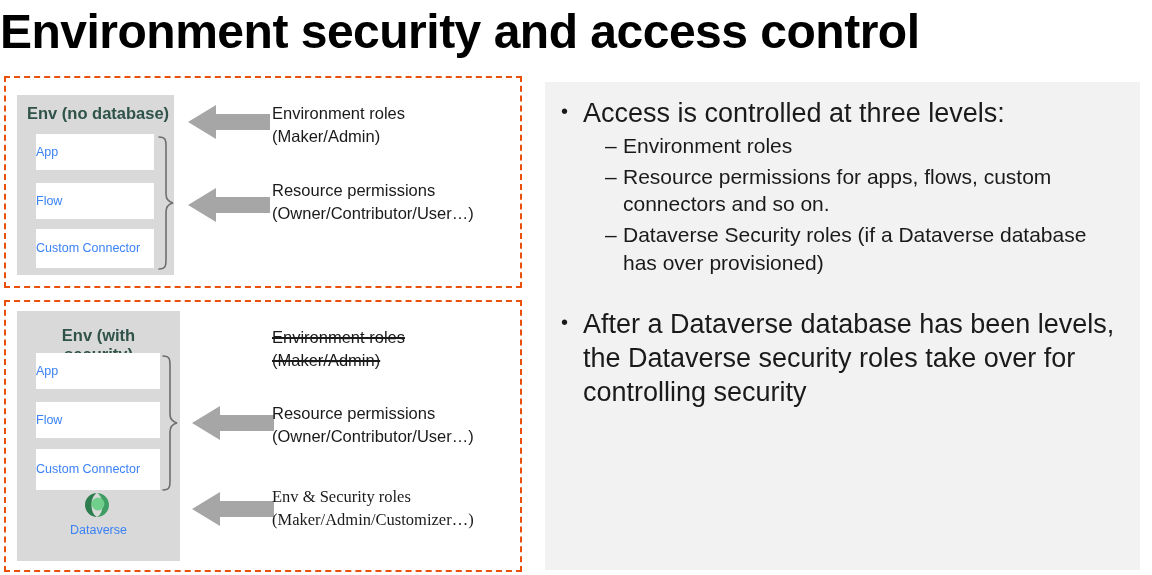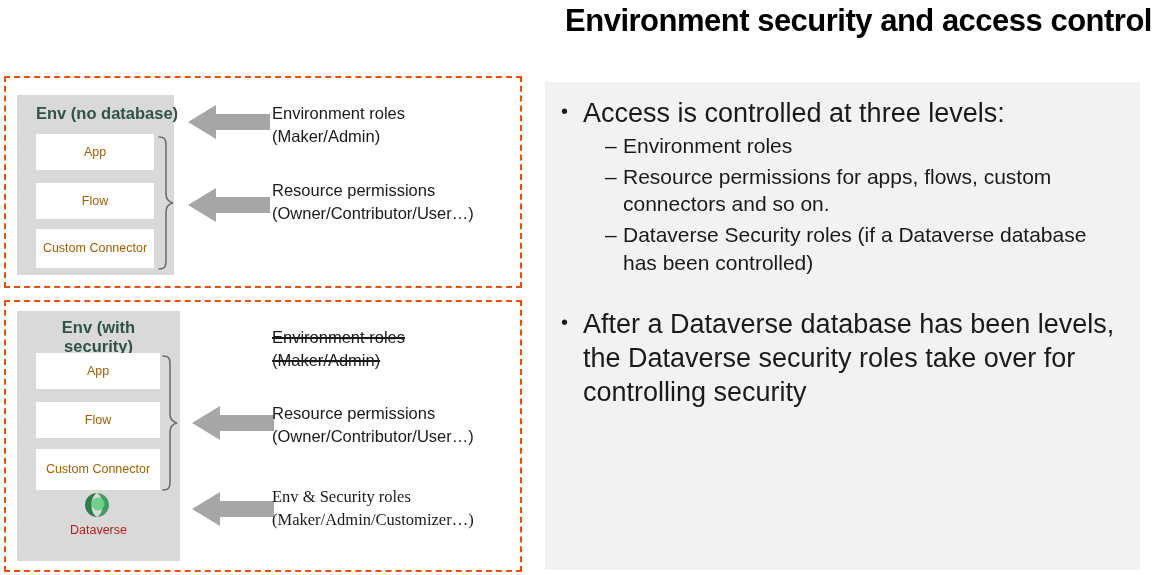"Environment security and access control" #slide-title { font-size: 31px -> 48px; text-align: right -> left }
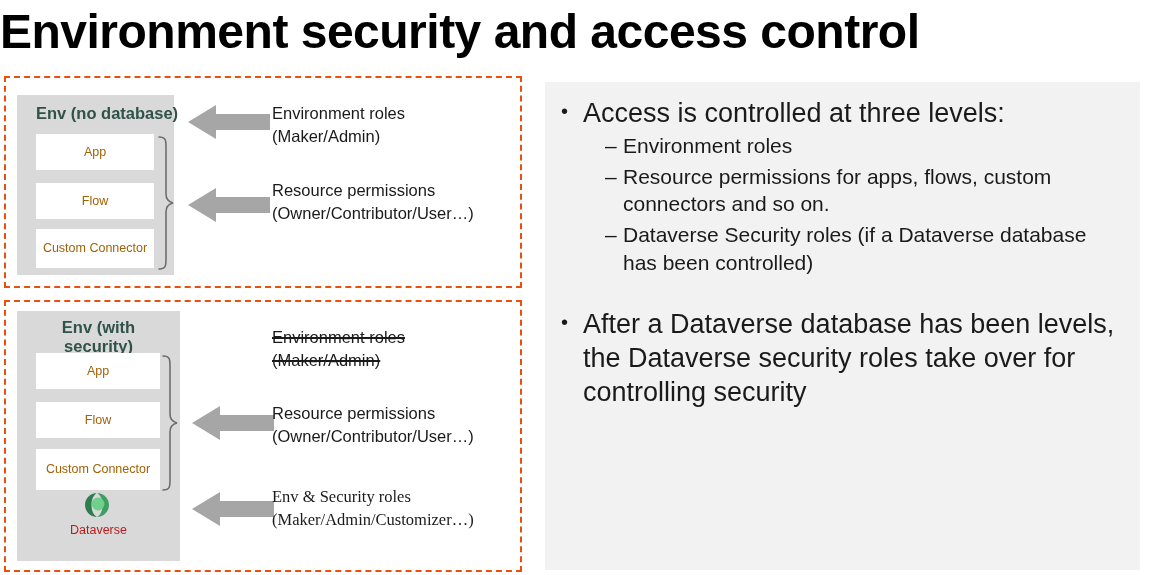"Env (no database)" #env-panel-no-db .env-title { padding-left: 19px -> 10px }
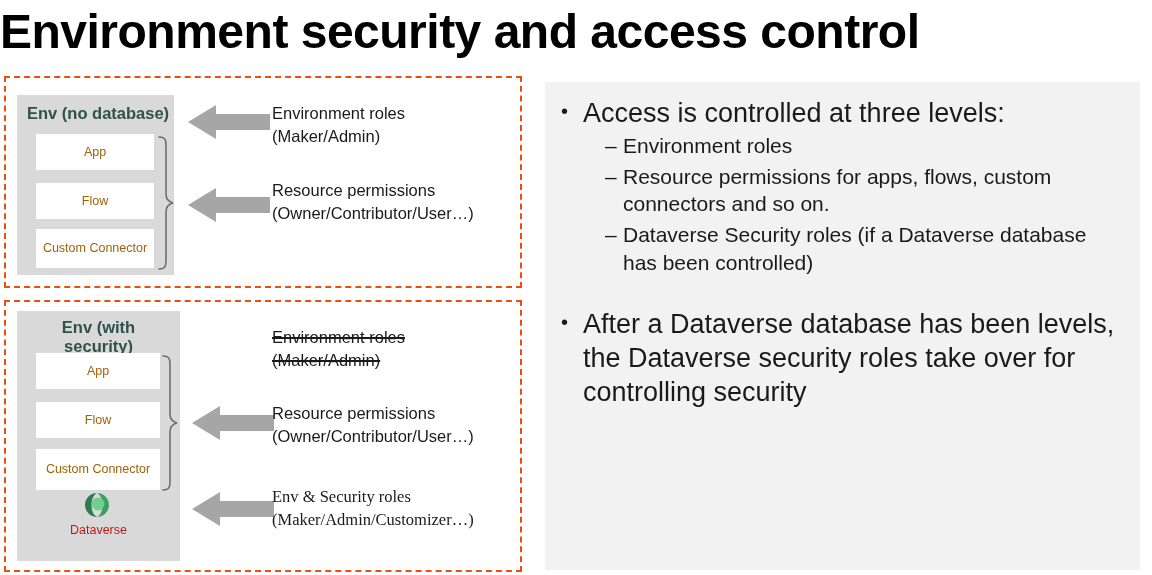"App" .res-box { color: #a16207 -> #3b82f6; justify-content: center -> flex-start }
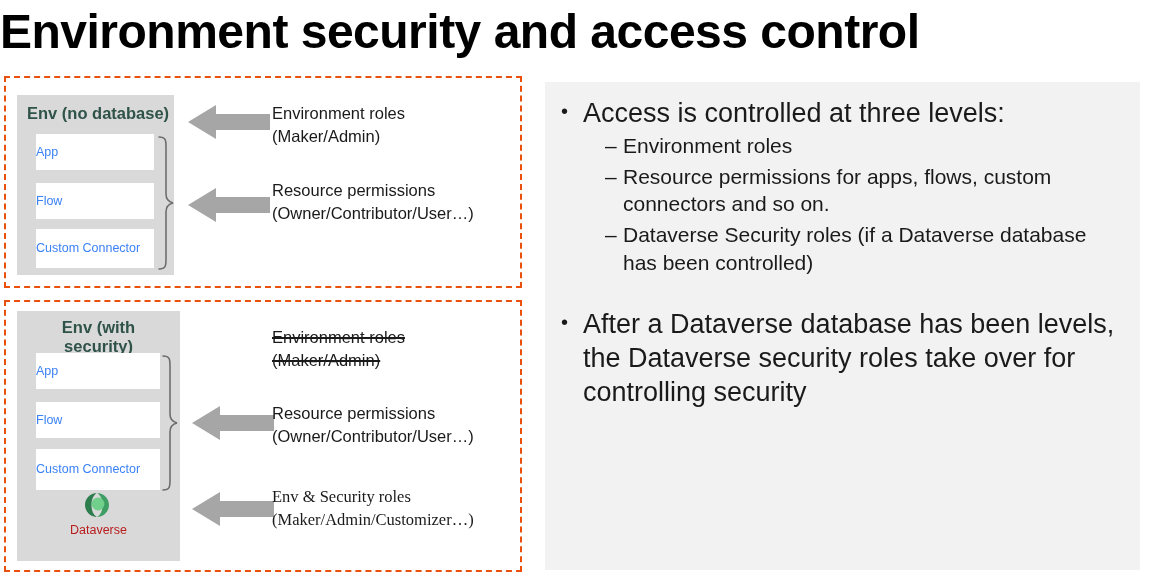"Dataverse Security roles (if a" span.txt { text: been controlled -> over provisioned }
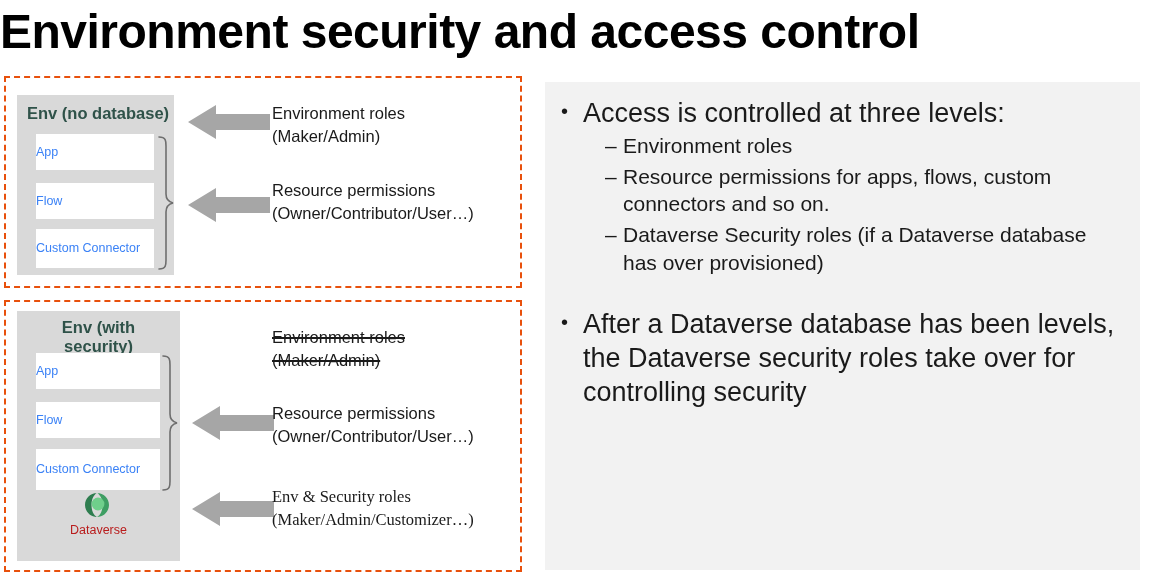"Env (with" #env-panel-with-db .env-title { top: 7px -> 15px }
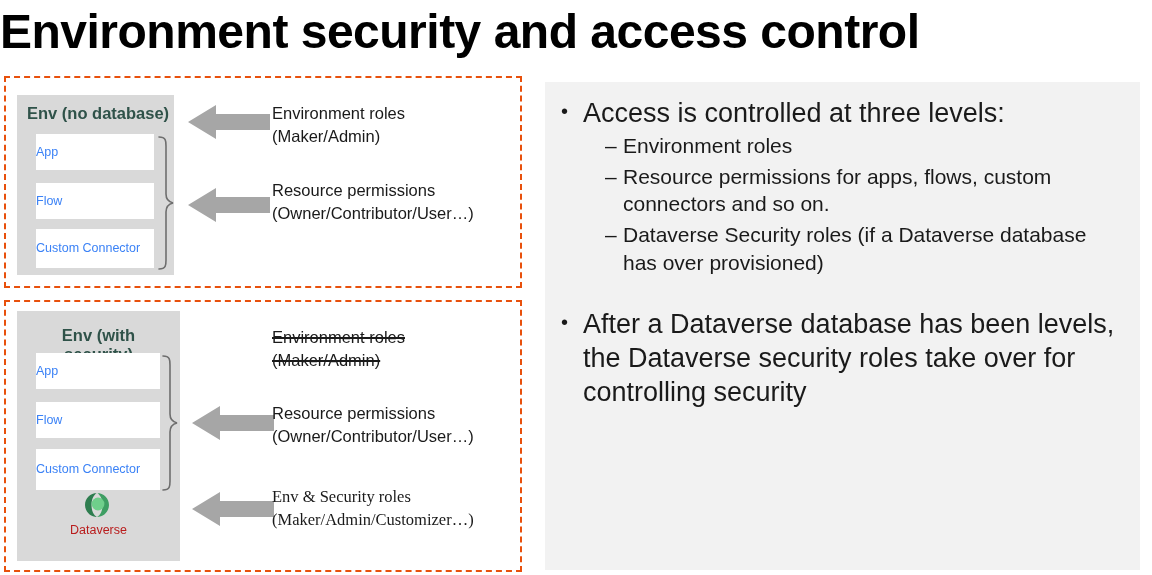"Dataverse" #dataverse-label { color: #b91c1c -> #3b82f6 }
